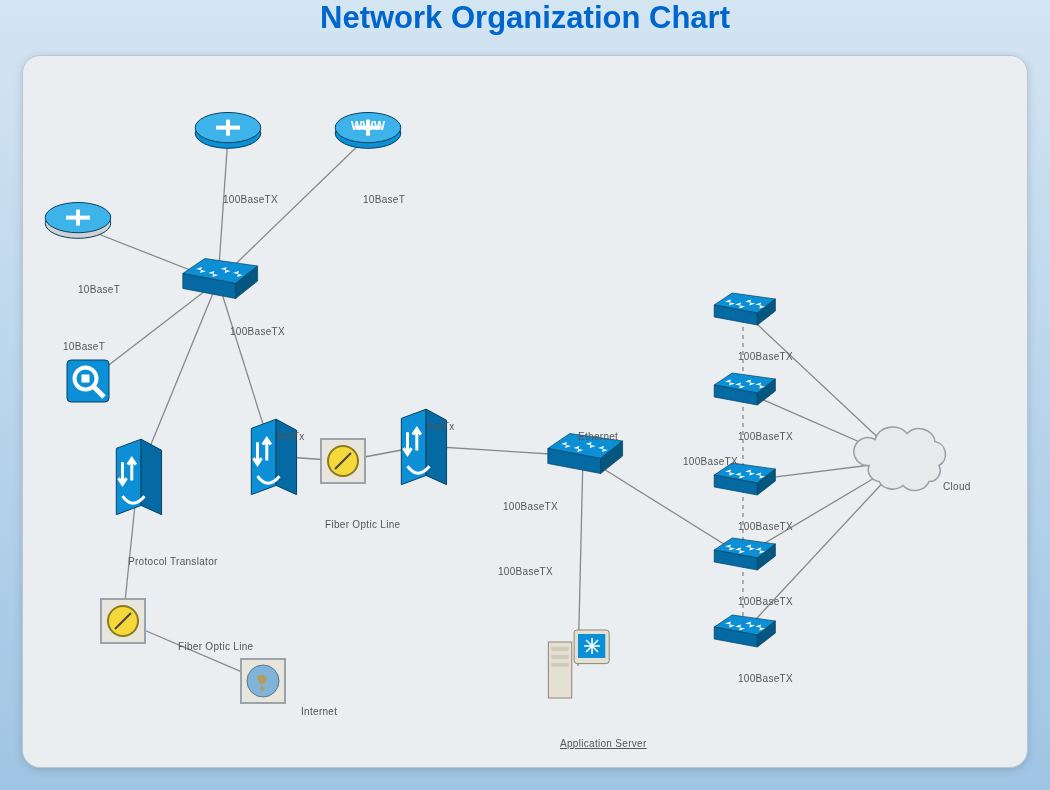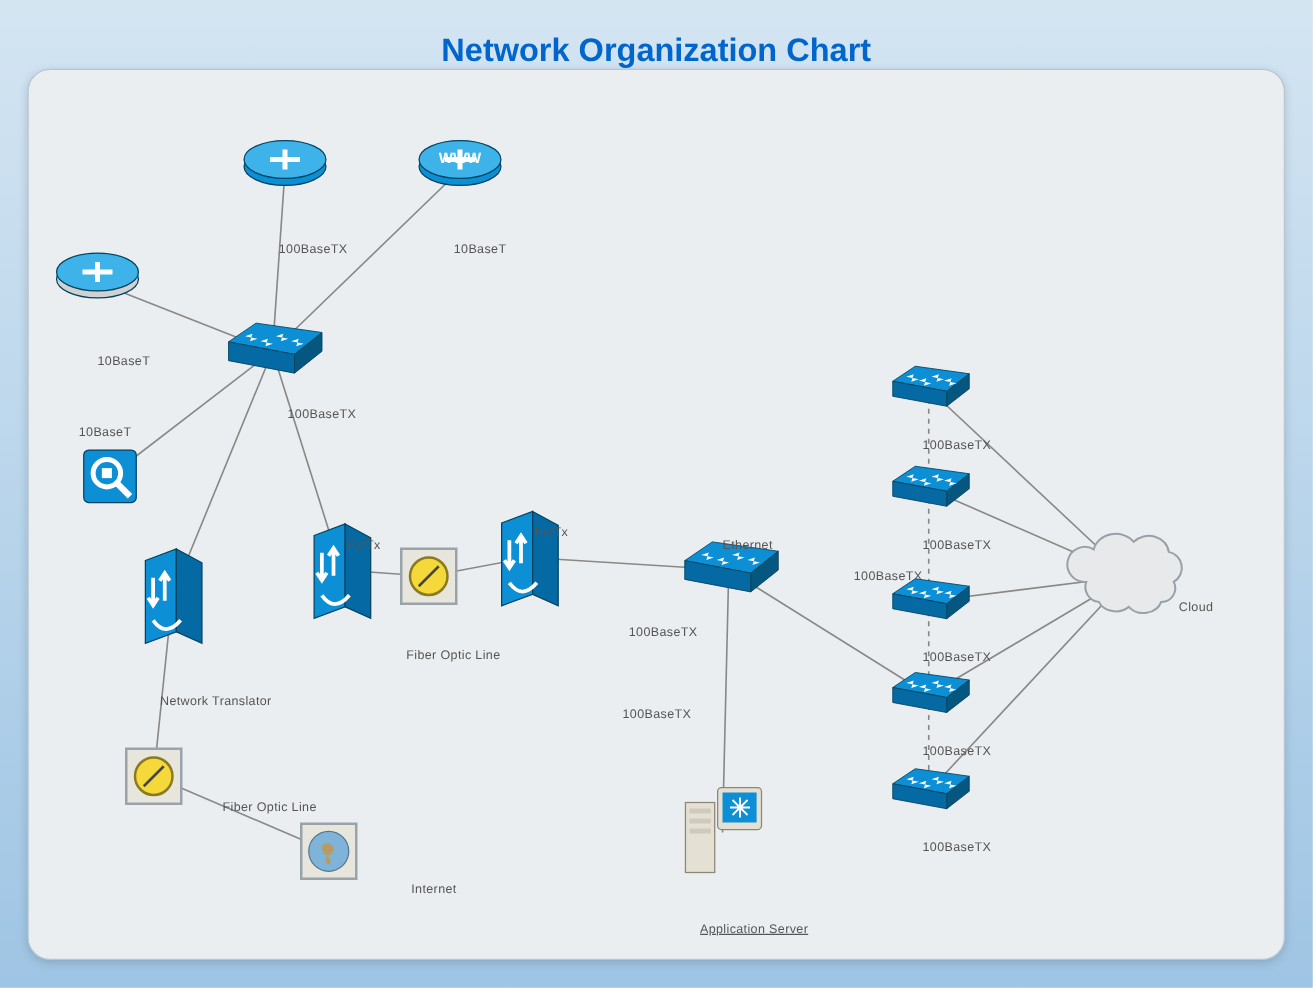"Network Organization Chart" .title { font-size: 26px -> 31px; padding-top: 25px -> 0 }
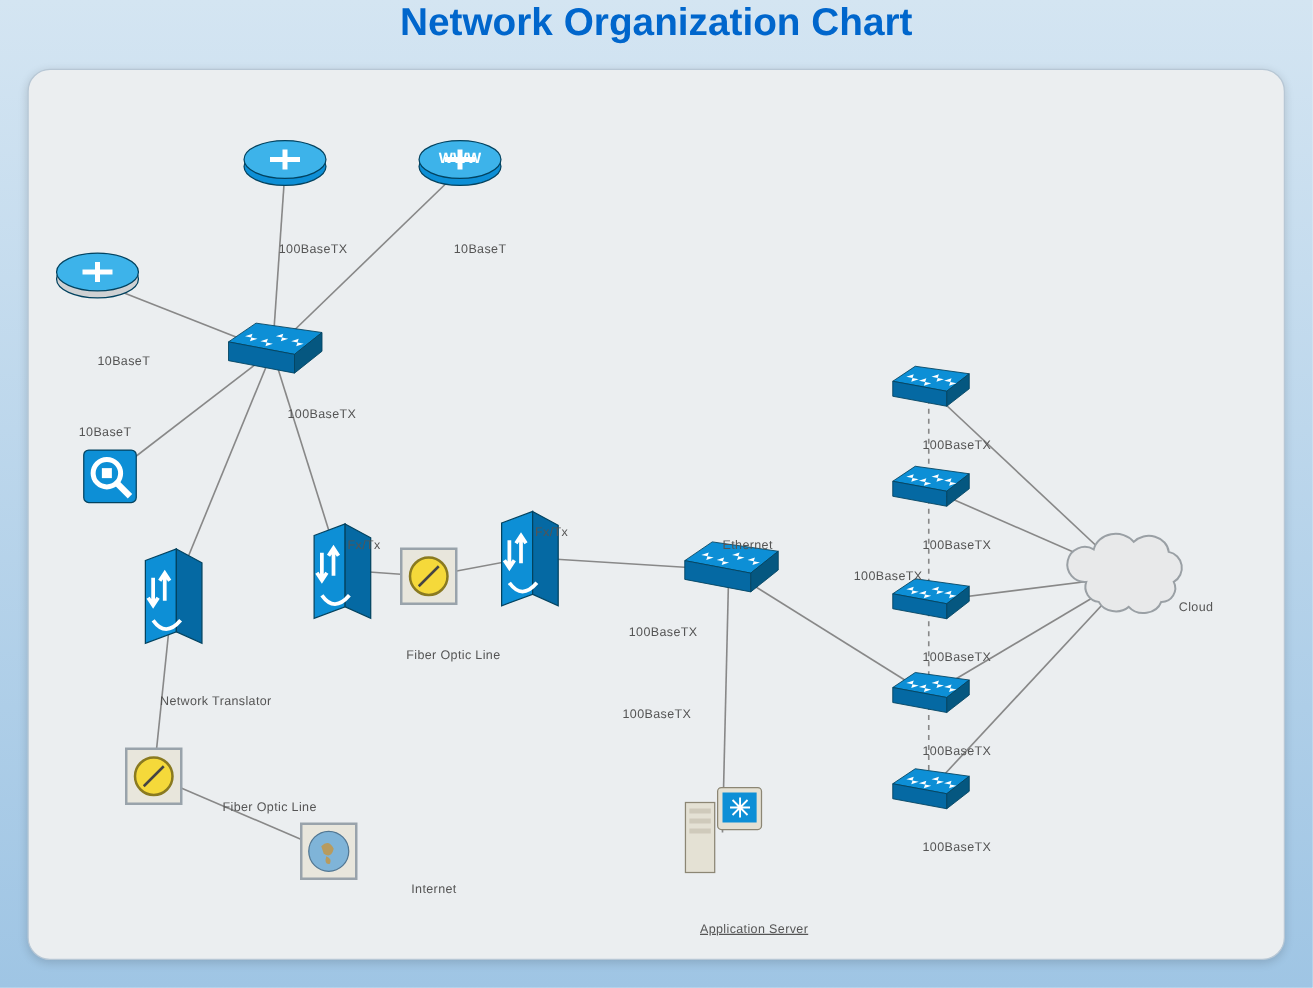"Network Translator" div.lbl { text: Network -> Protocol }
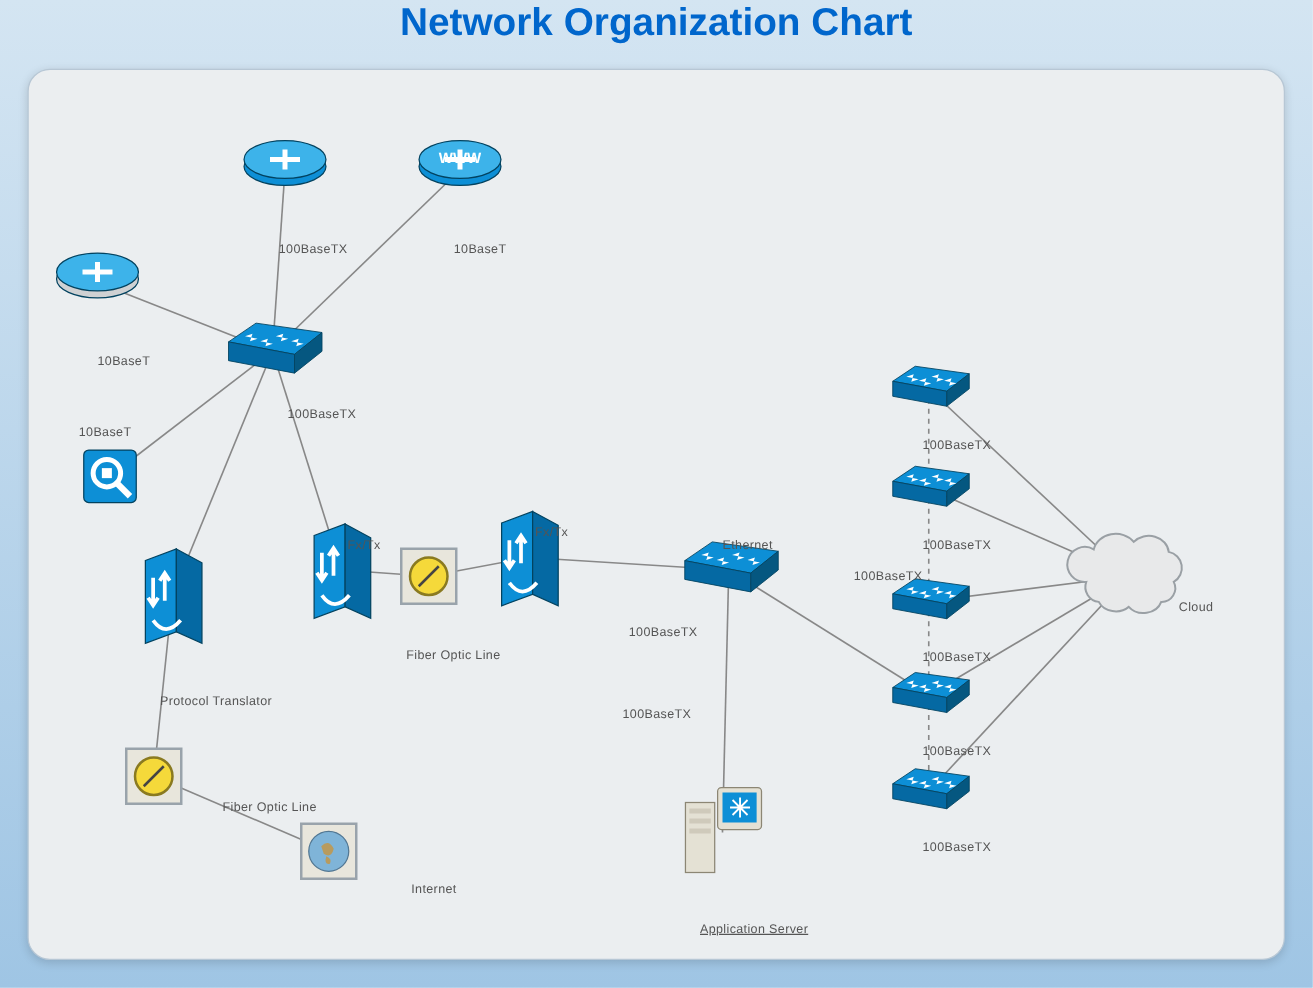"Internet" div.lbl { left: 306px -> 278px }
